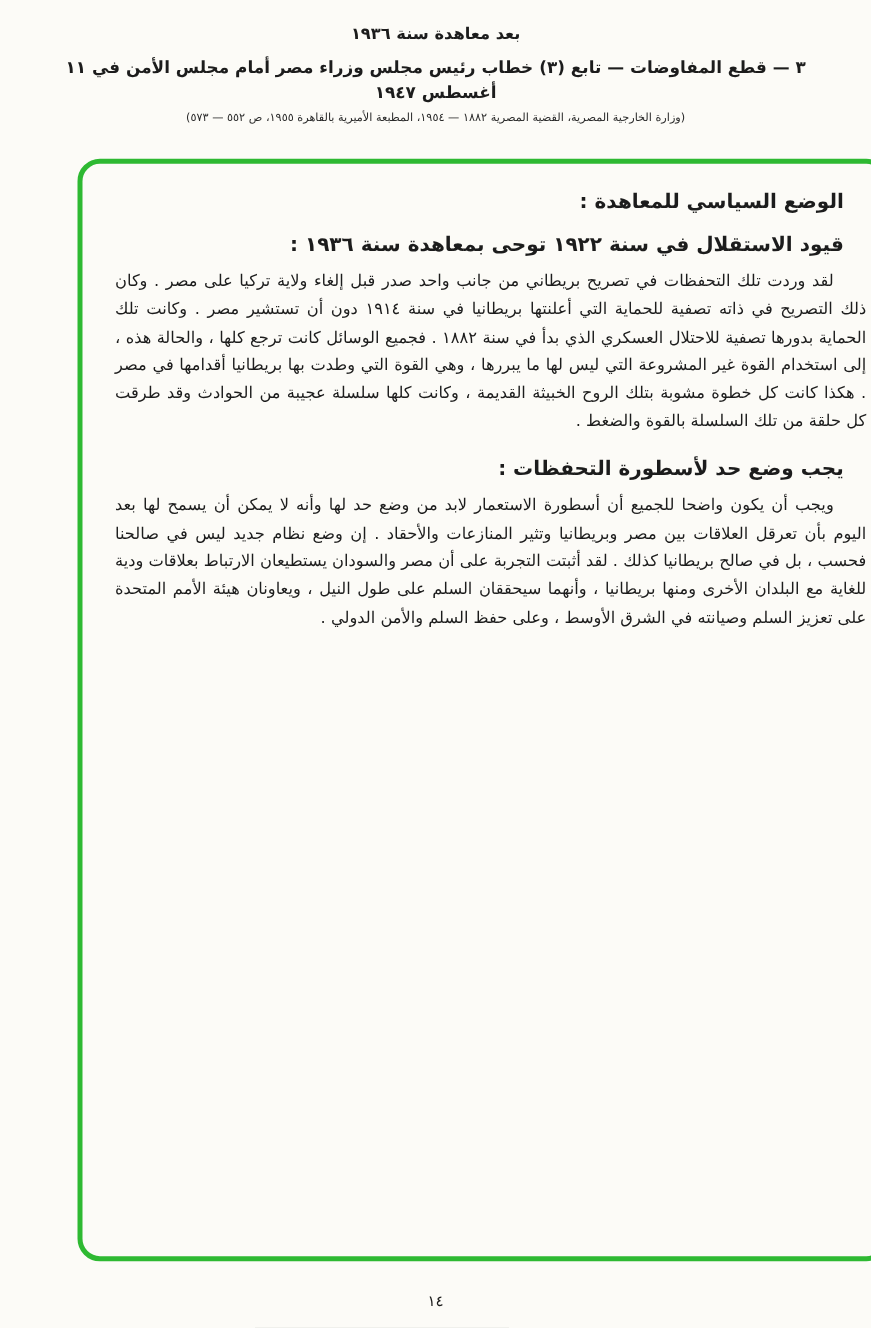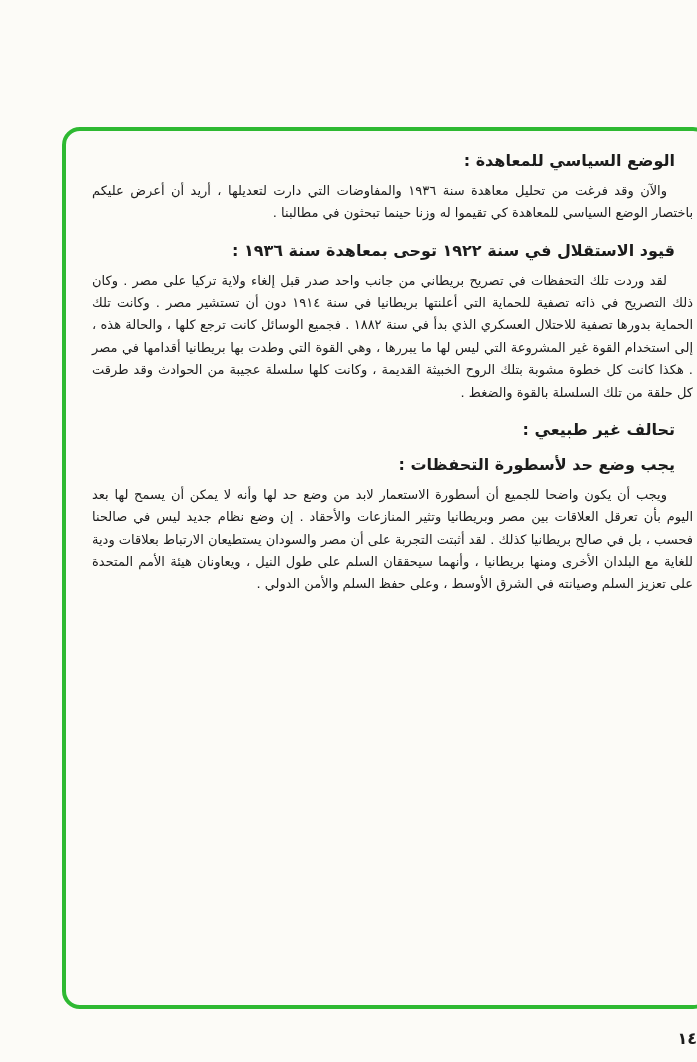"بعد معاهدة سنة ١٩٣٦" div.page-header { html: none -> <div> <div>بعد معاهدة سنة ١٩٣٦</div> <div>٣ — قطع المفاوضات — تابع (٣) خطاب رئيس مجلس وزراء مصر أمام مجلس الأمن في ١١ أغسطس ١٩٤٧</div> <div>(وزارة الخارجية المصرية، القضية المصرية ١٨٨٢ — ١٩٥٤، المطبعة الأميرية بالقاهرة ١٩٥٥، ص ٥٥٢ — ٥٧٣)</div> </div> }
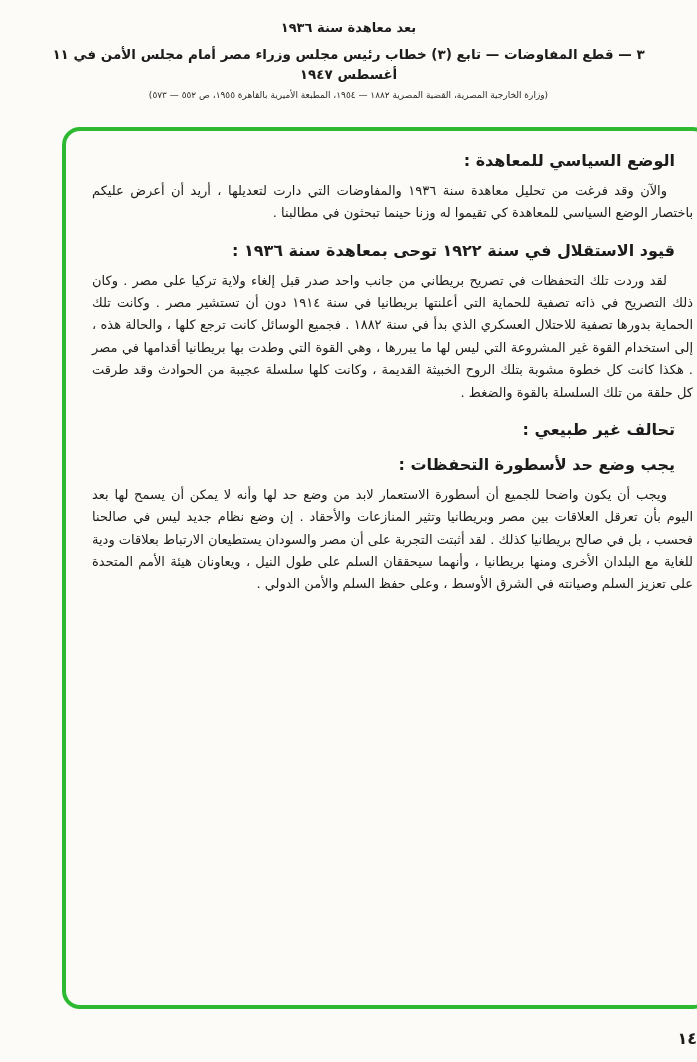"والآن وقد فرغت من تحليل" p.para { html: <p>والآن وقد فرغت من تحليل معاهدة سنة ١٩٣٦ والمفاوضات التي دارت لتعديلها ، أريد أن أعرض عليكم باختصار الوضع السياسي للمعاهدة كي تقيموا له وزنا حينما تبحثون في مطالبنا .</p> -> none }
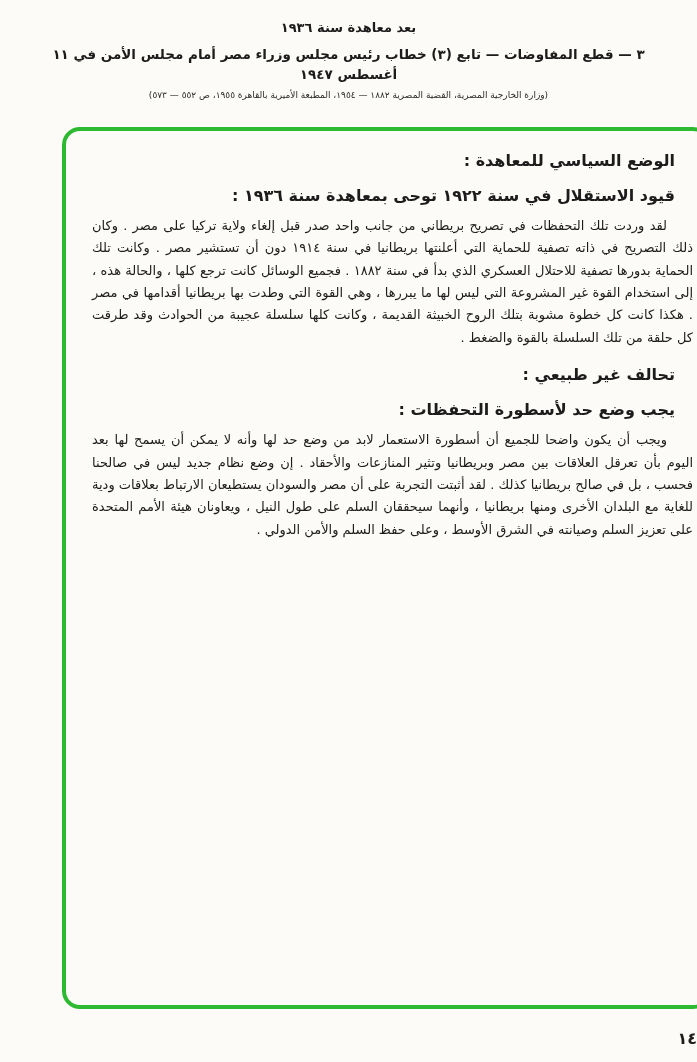"تحالف غير طبيعي :" div.section-heading { html: <div>تحالف غير طبيعي :</div> -> none }
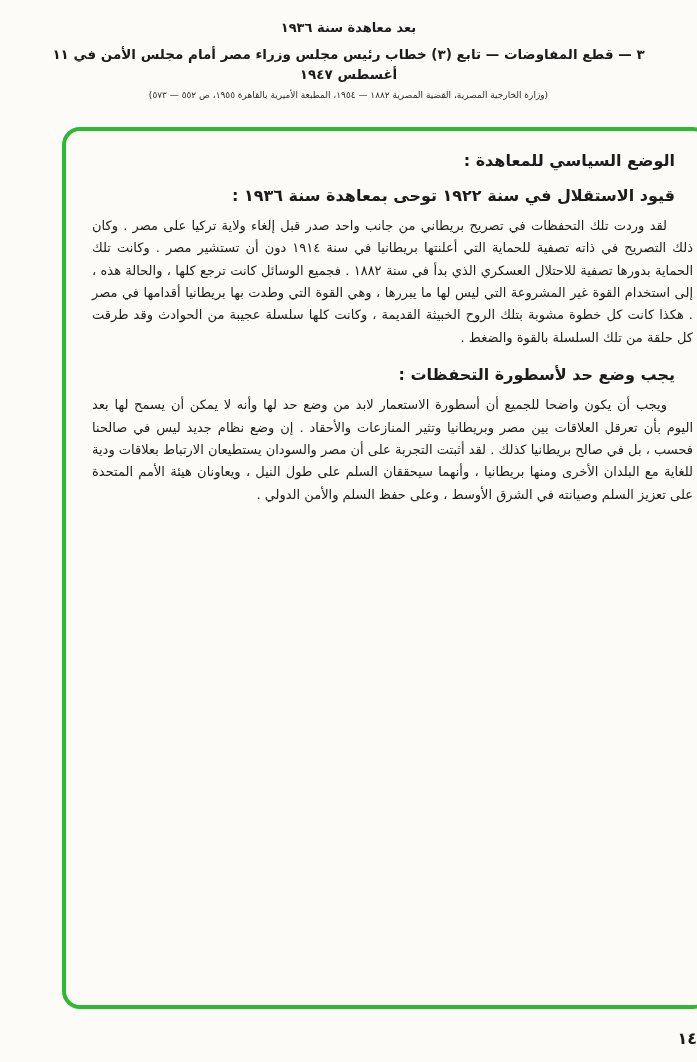"١٤" .page-footer { font-size: 16px -> 12px; font-weight: 700 -> 400; text-align: none -> center }
